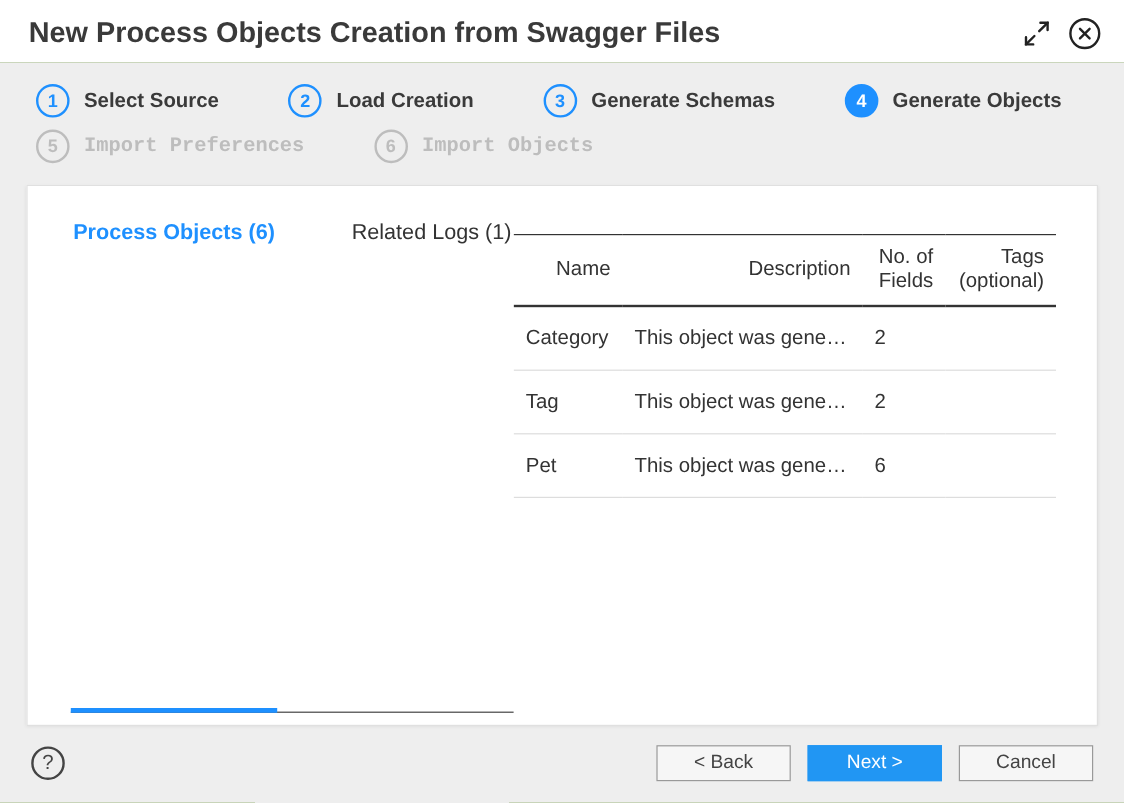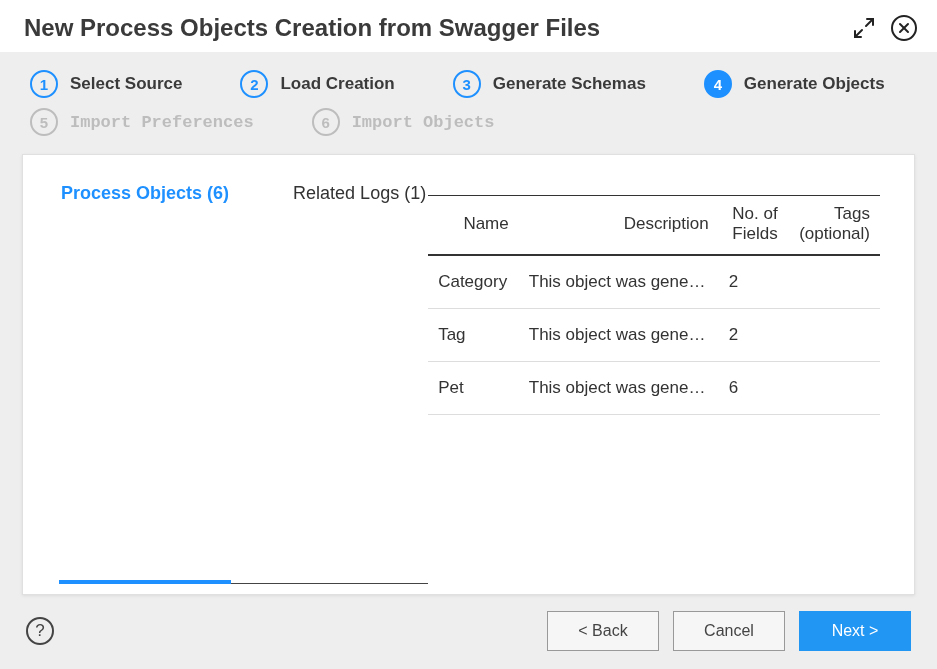"< Back" .btn { height: 40px -> 30px }
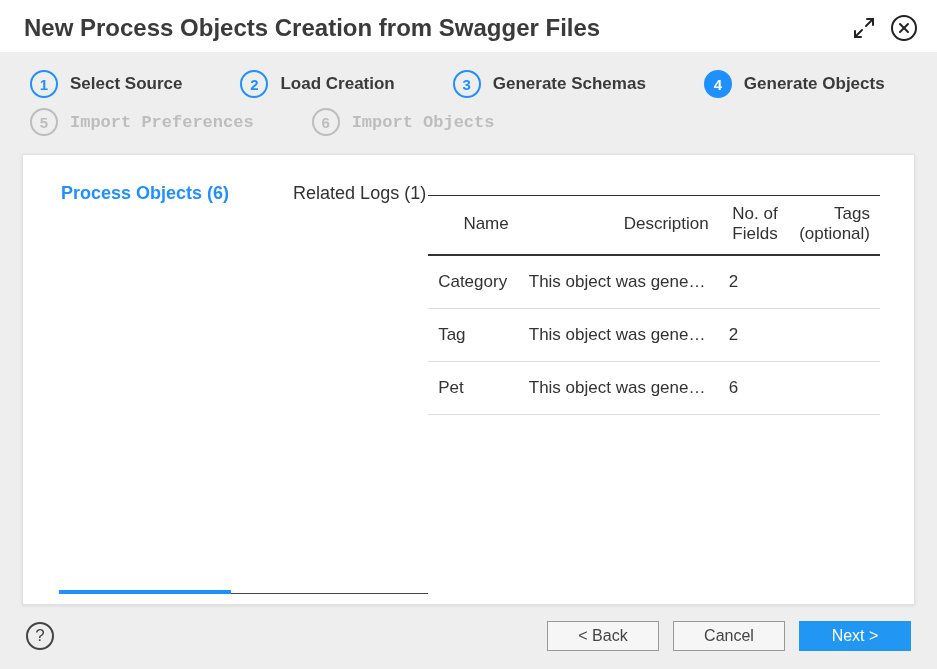"Cancel" button.btn { order: before "Next >" -> after "Next >" }
